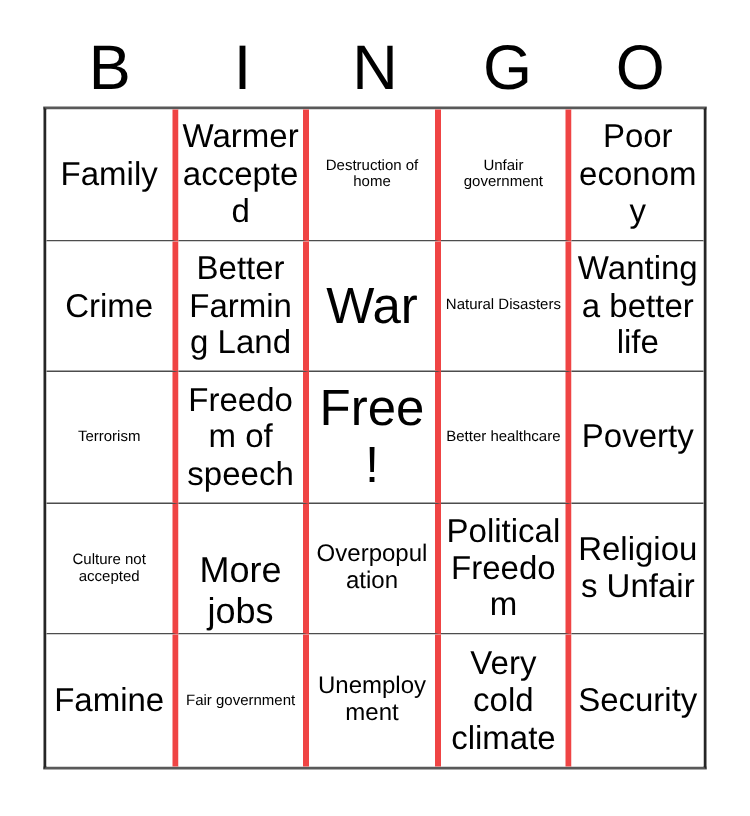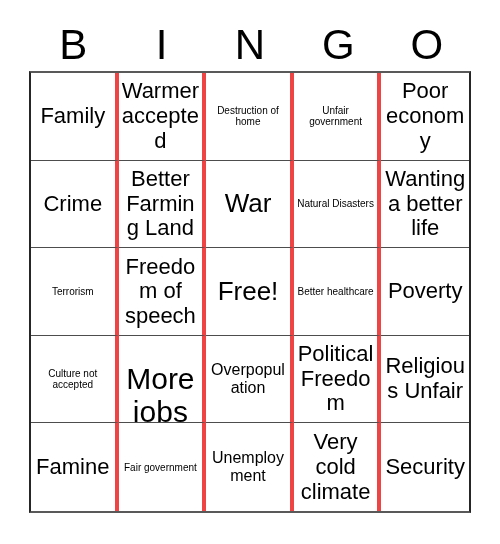"War" .sz-xl { font-size: 26px -> 34px }
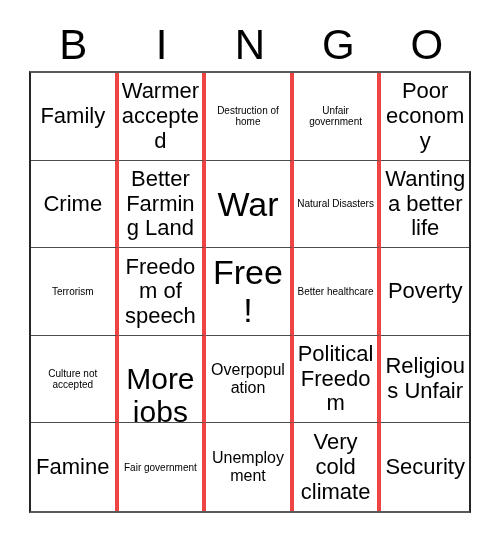"More jobs" .sz-lg { font-size: 30px -> 24px }
